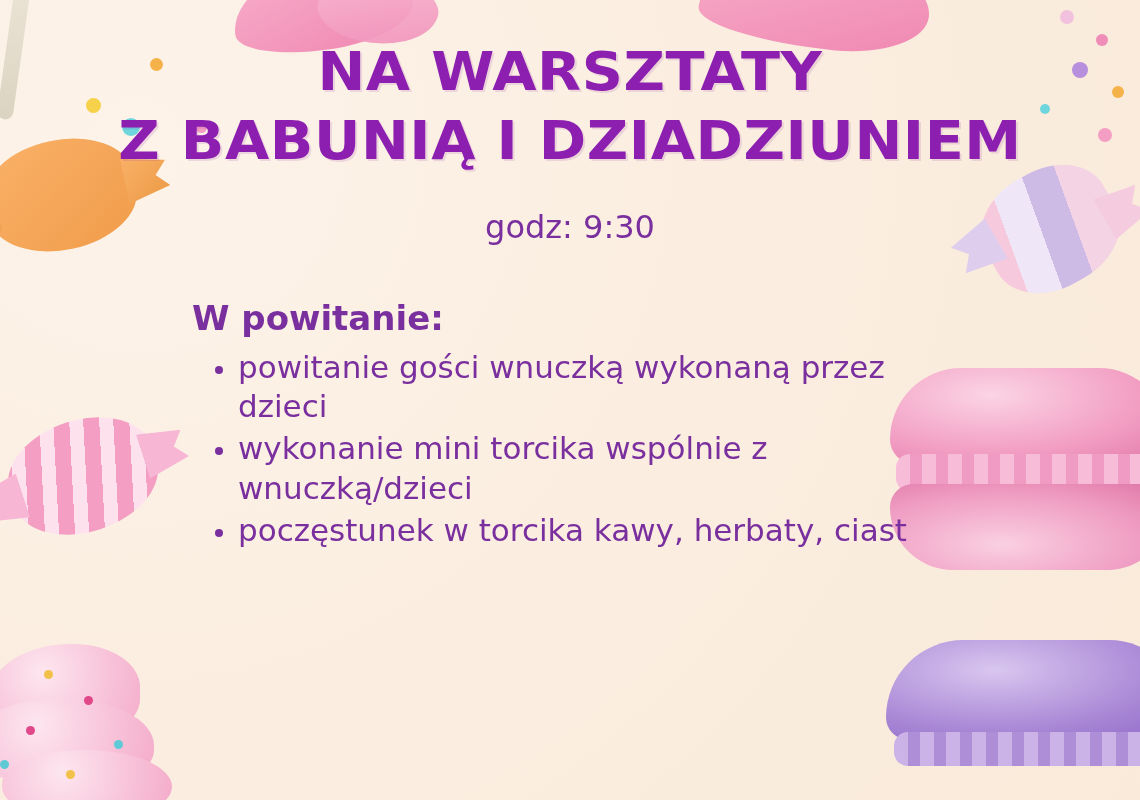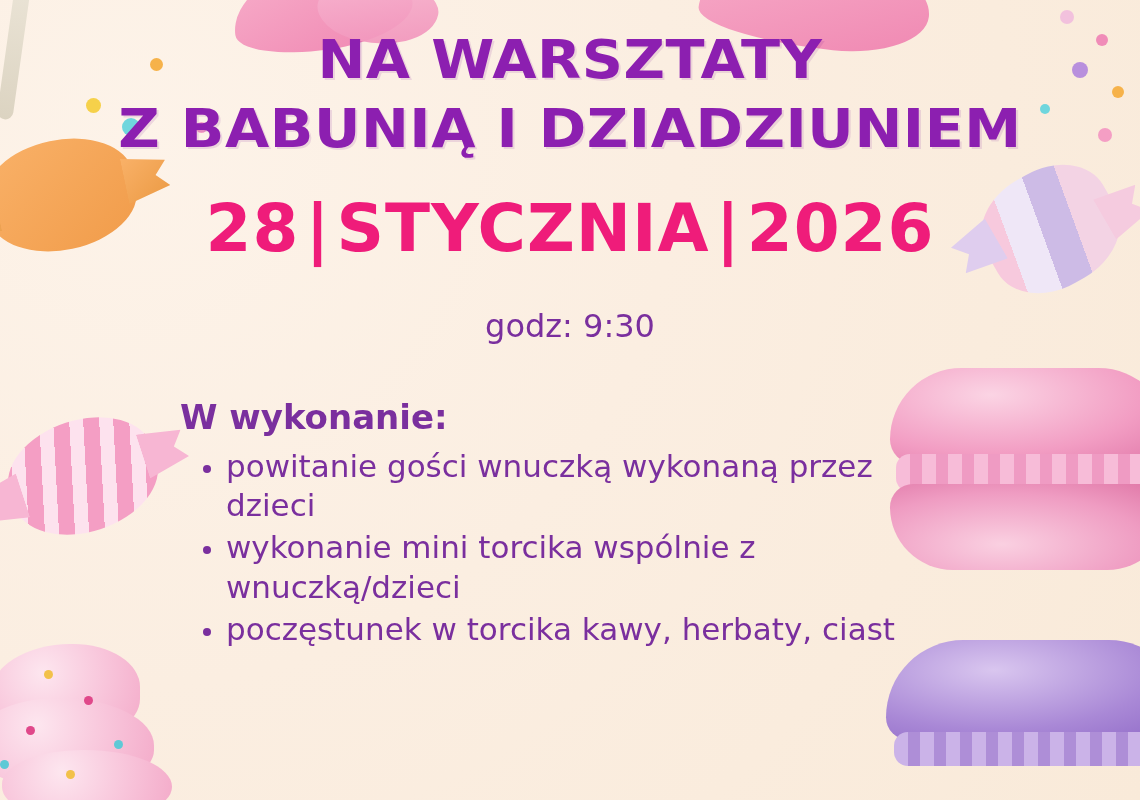"NA WARSZTATY" .content { padding: 0 -> 12px }
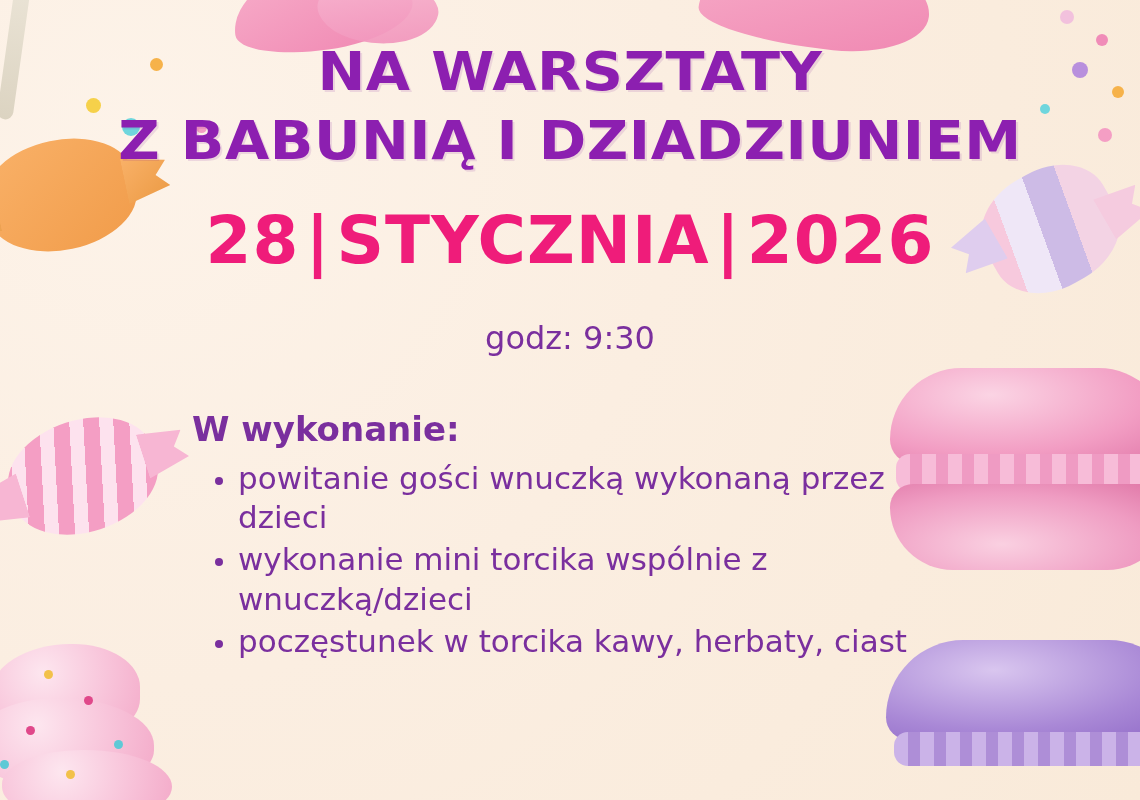"28|STYCZNIA|2026" div.date-line { html: <div> <span>28</span><span>|</span><span>STYCZNIA</span><span>|</span><span>2026</span> </div> -> none }
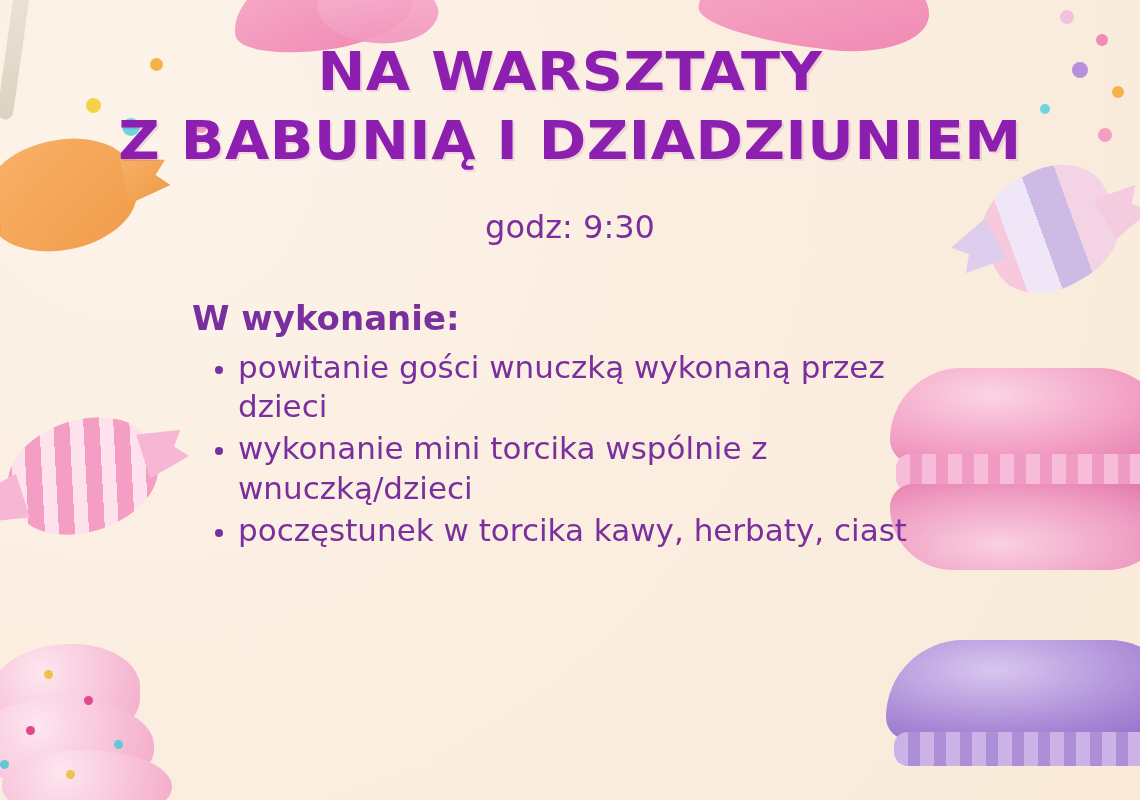"W wykonanie:" div.program-title { text: wykonanie -> powitanie }
